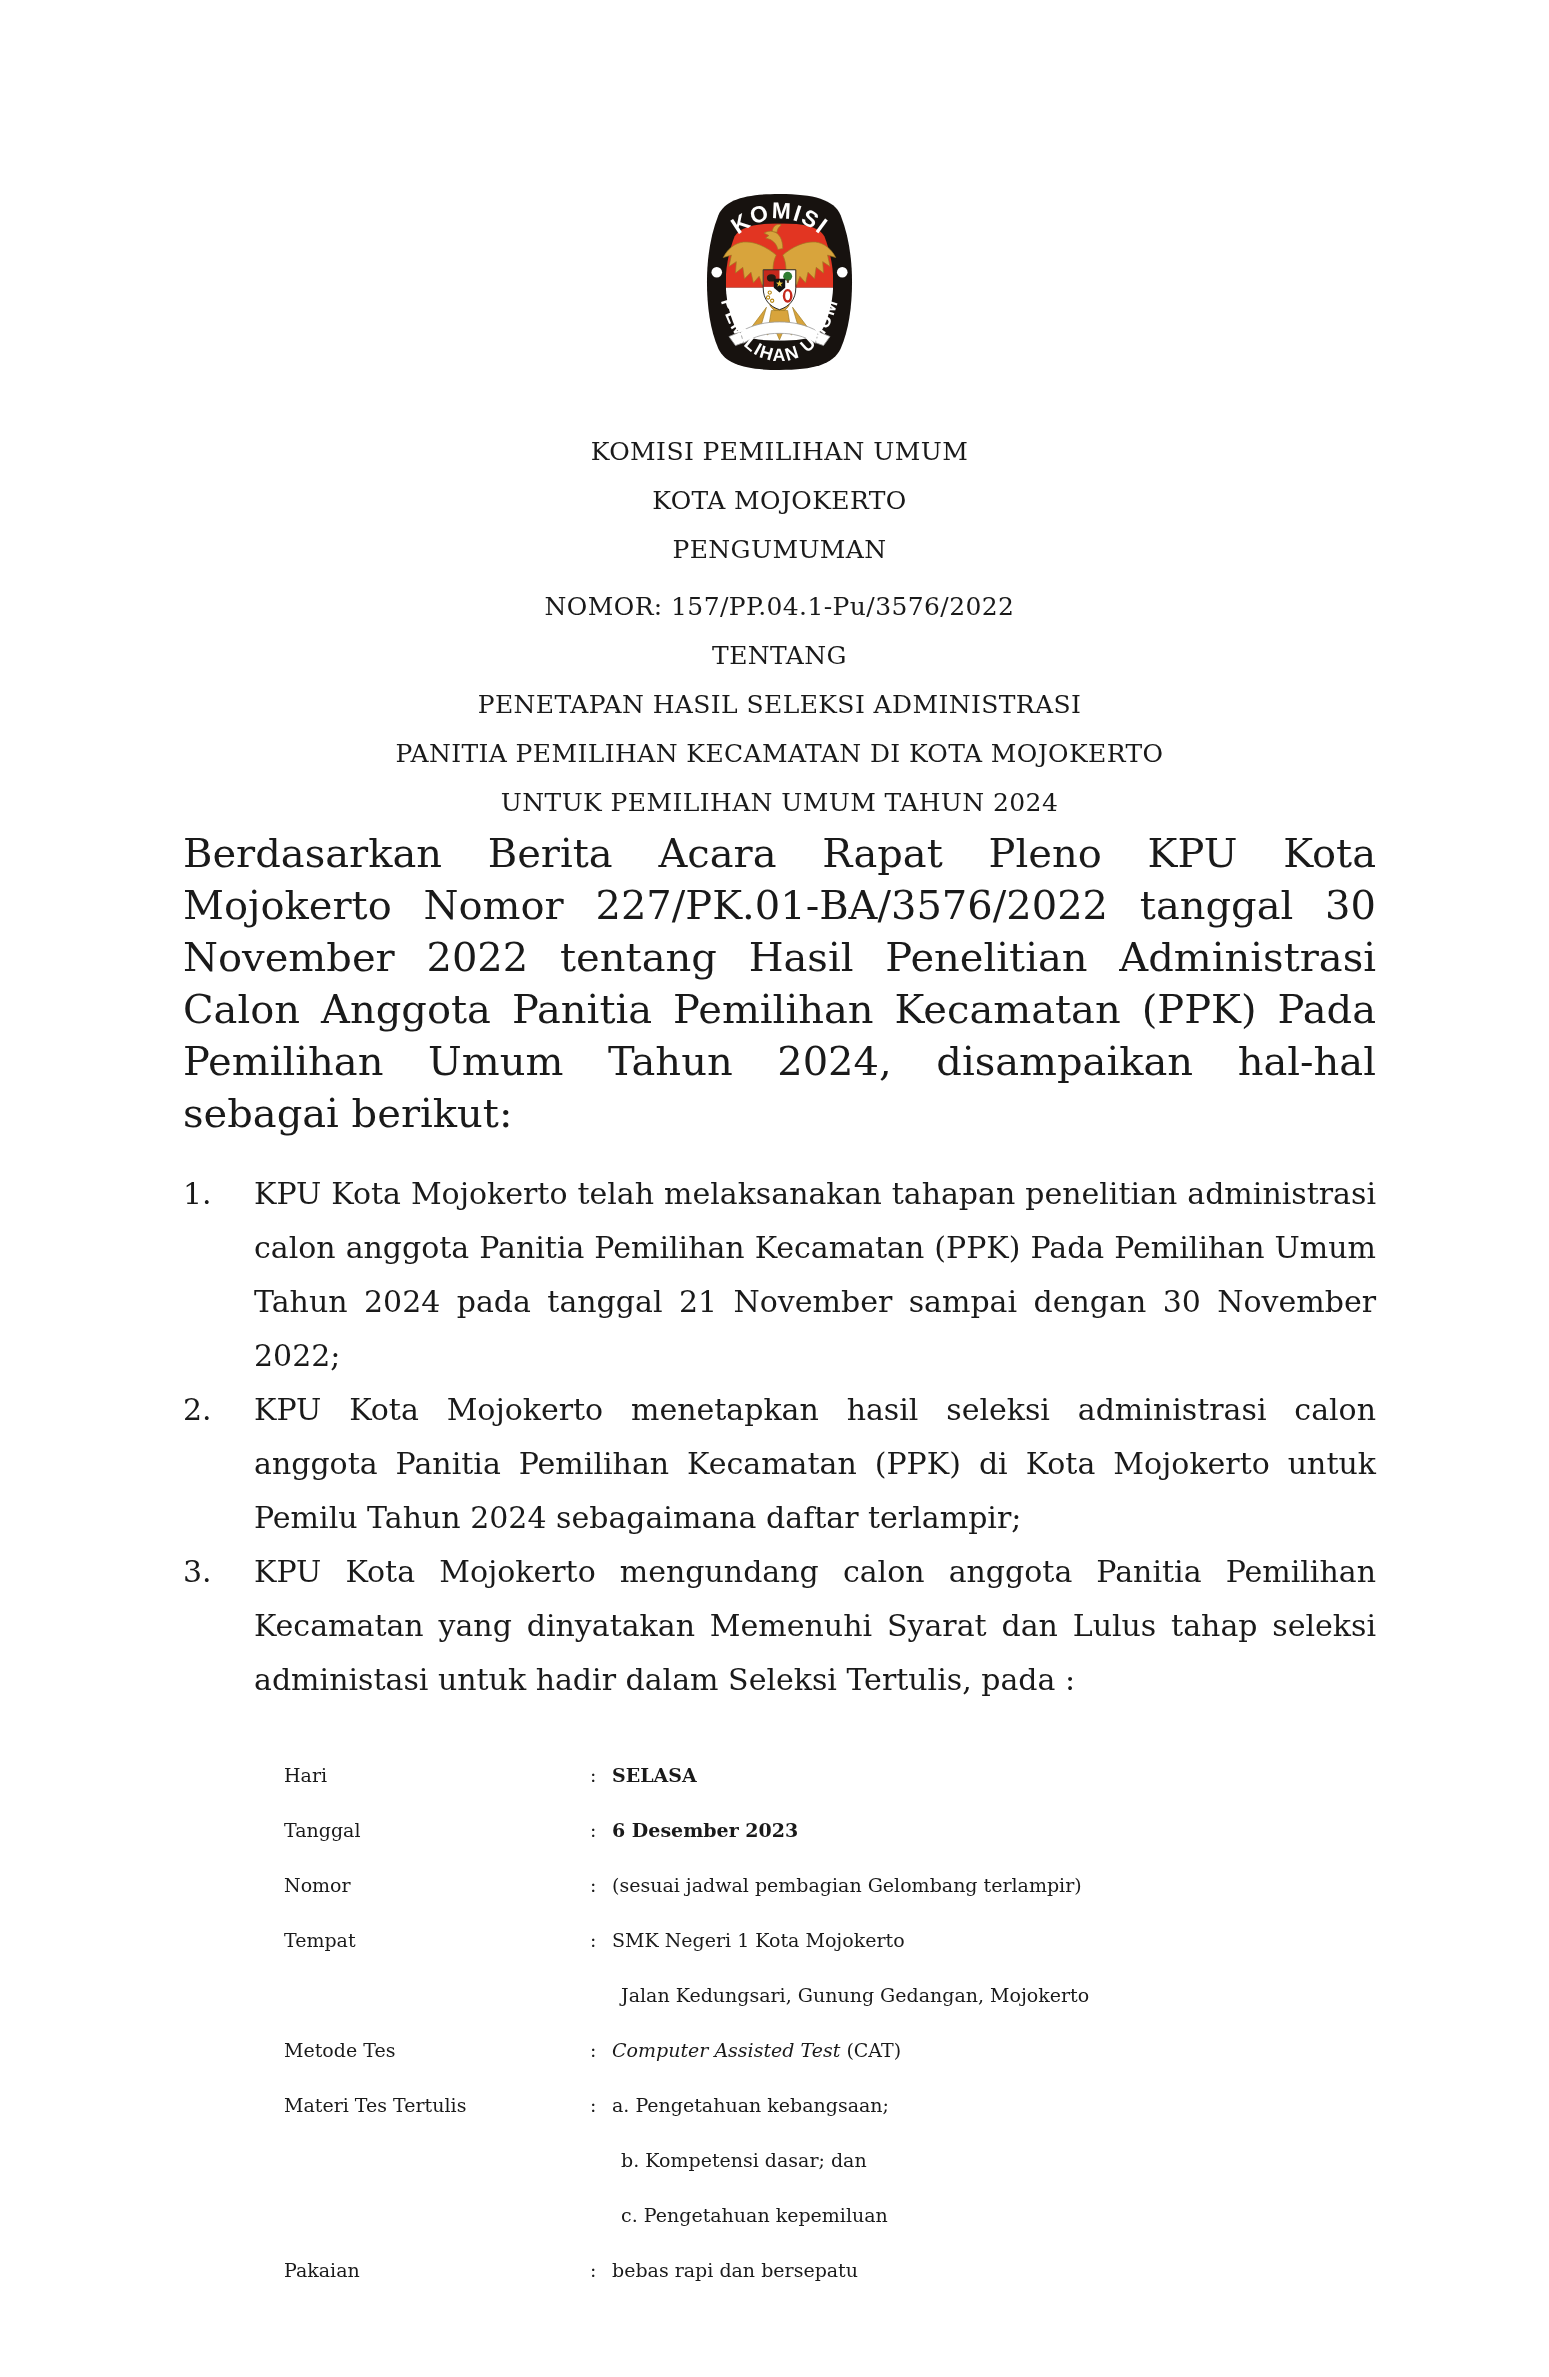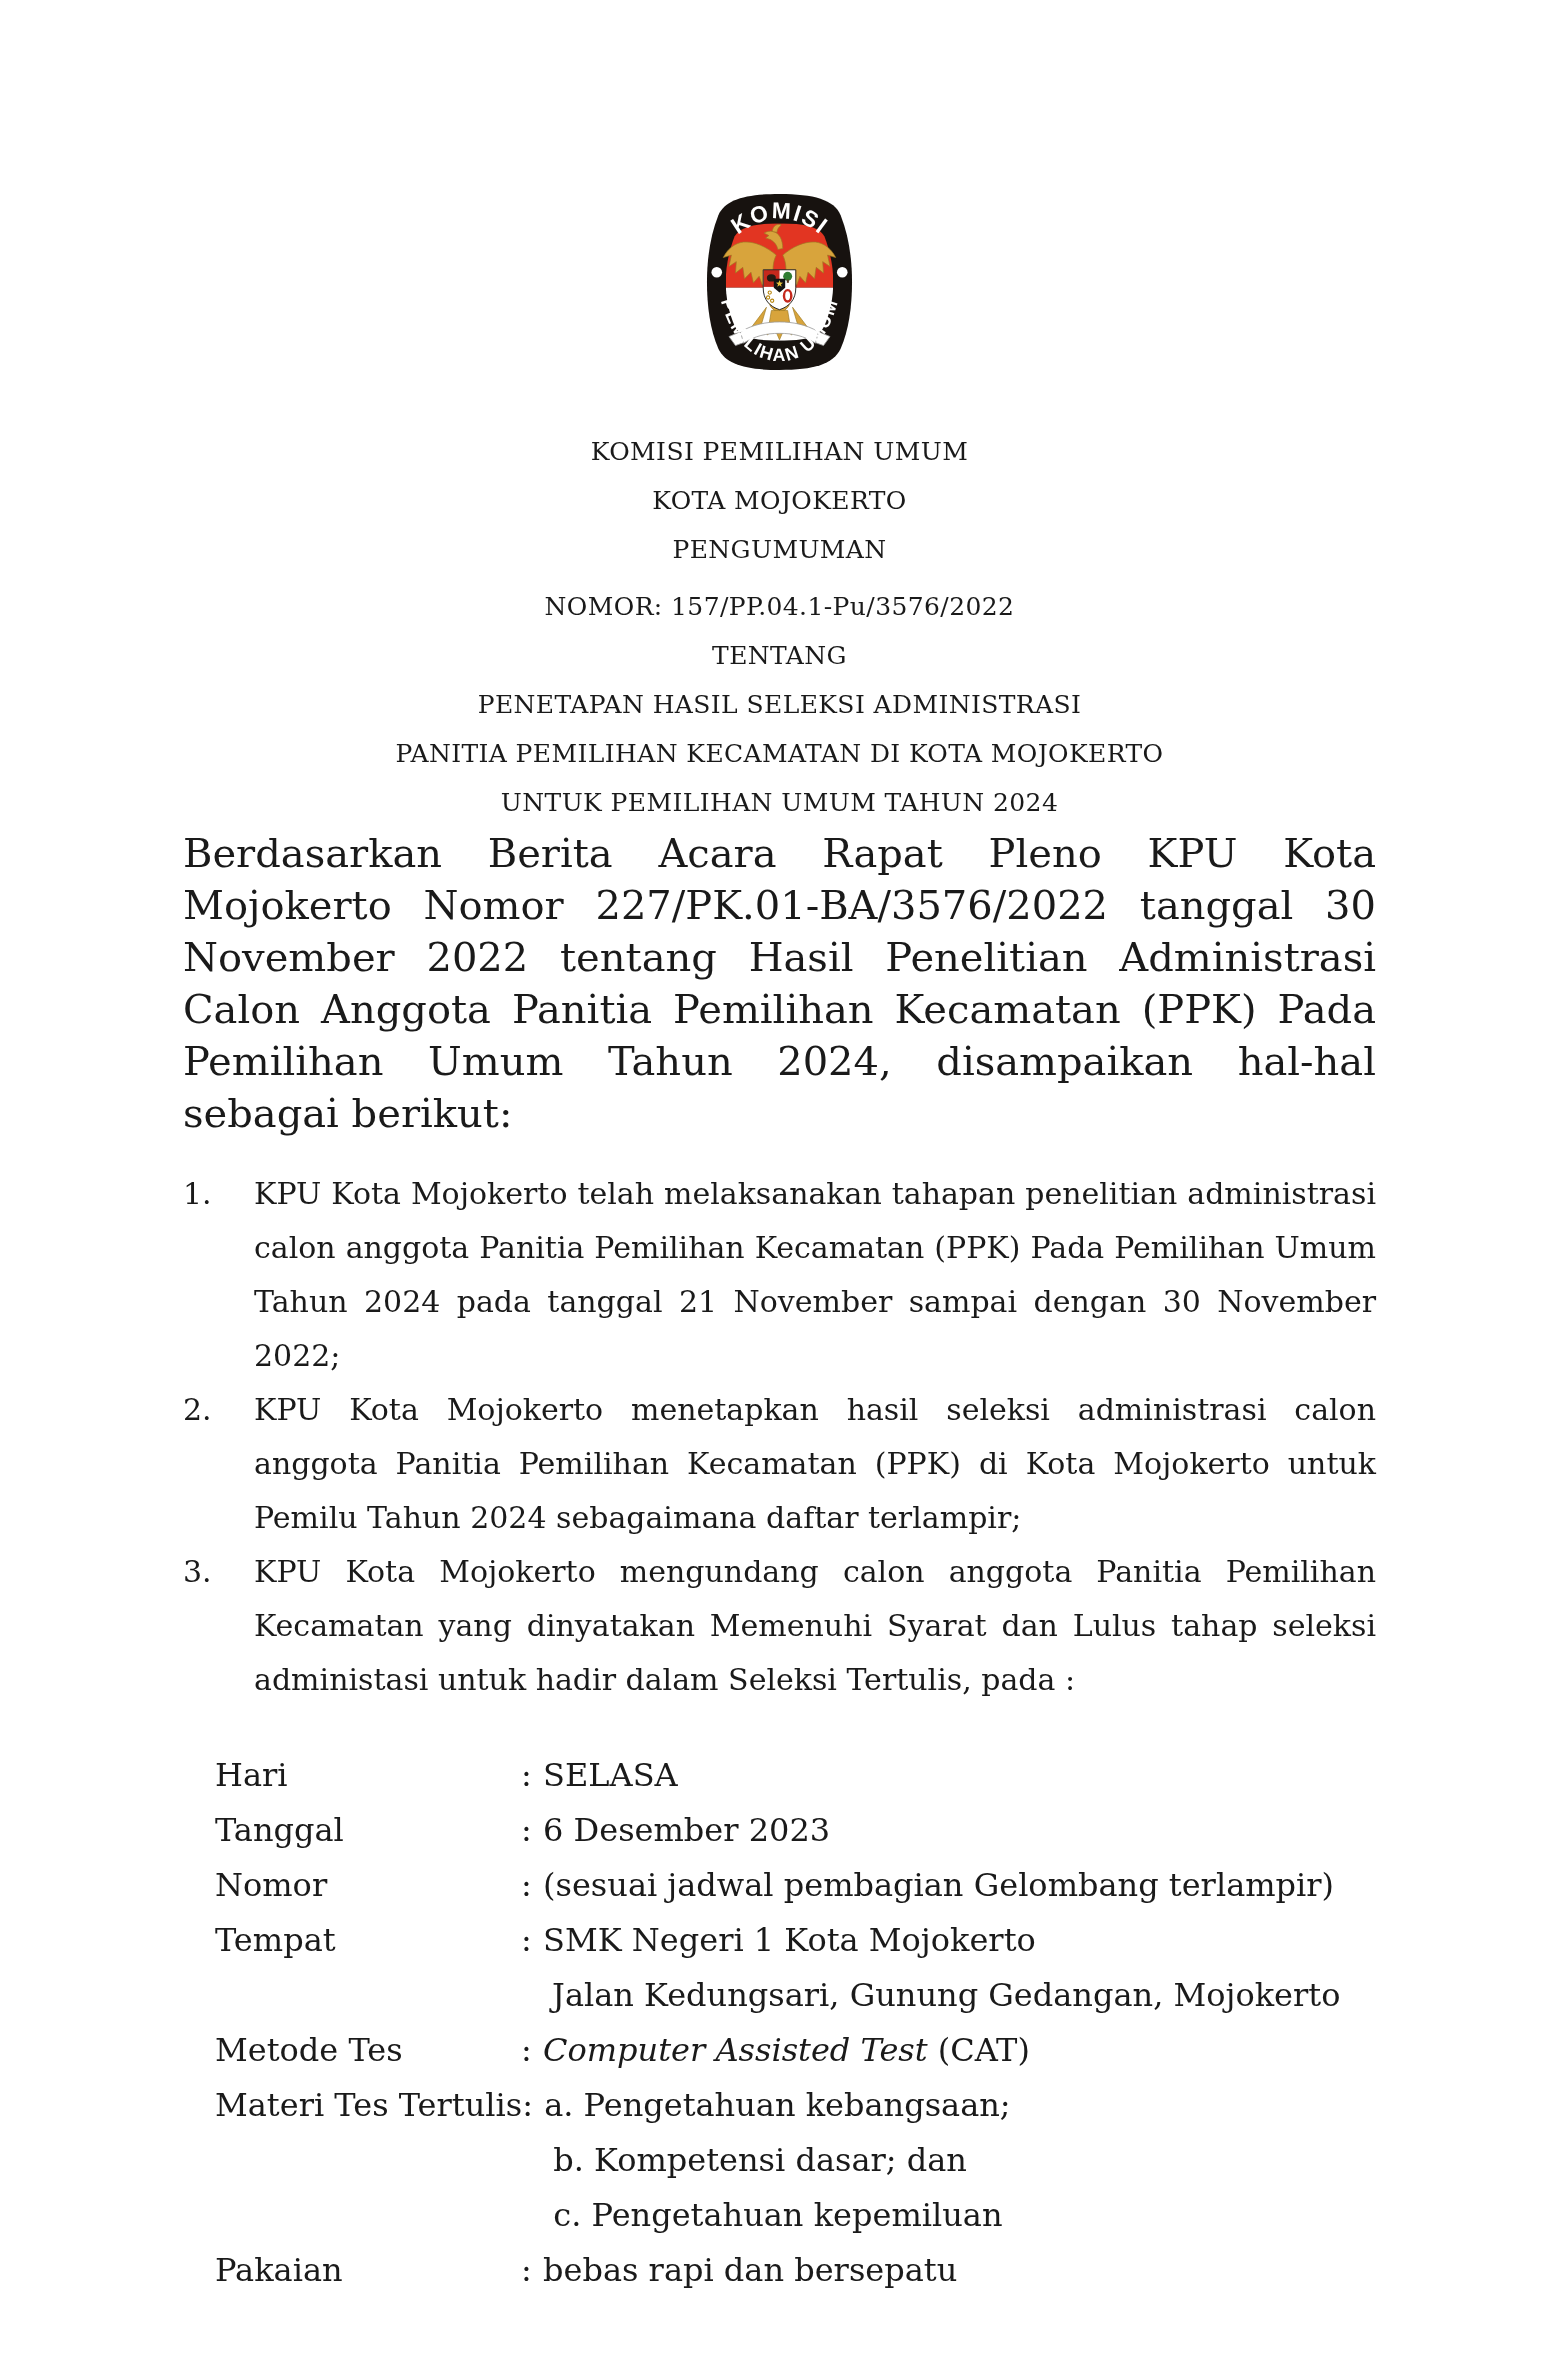"Hari" .details { font-size: 32px -> 19px; margin-left: 32px -> 101px }
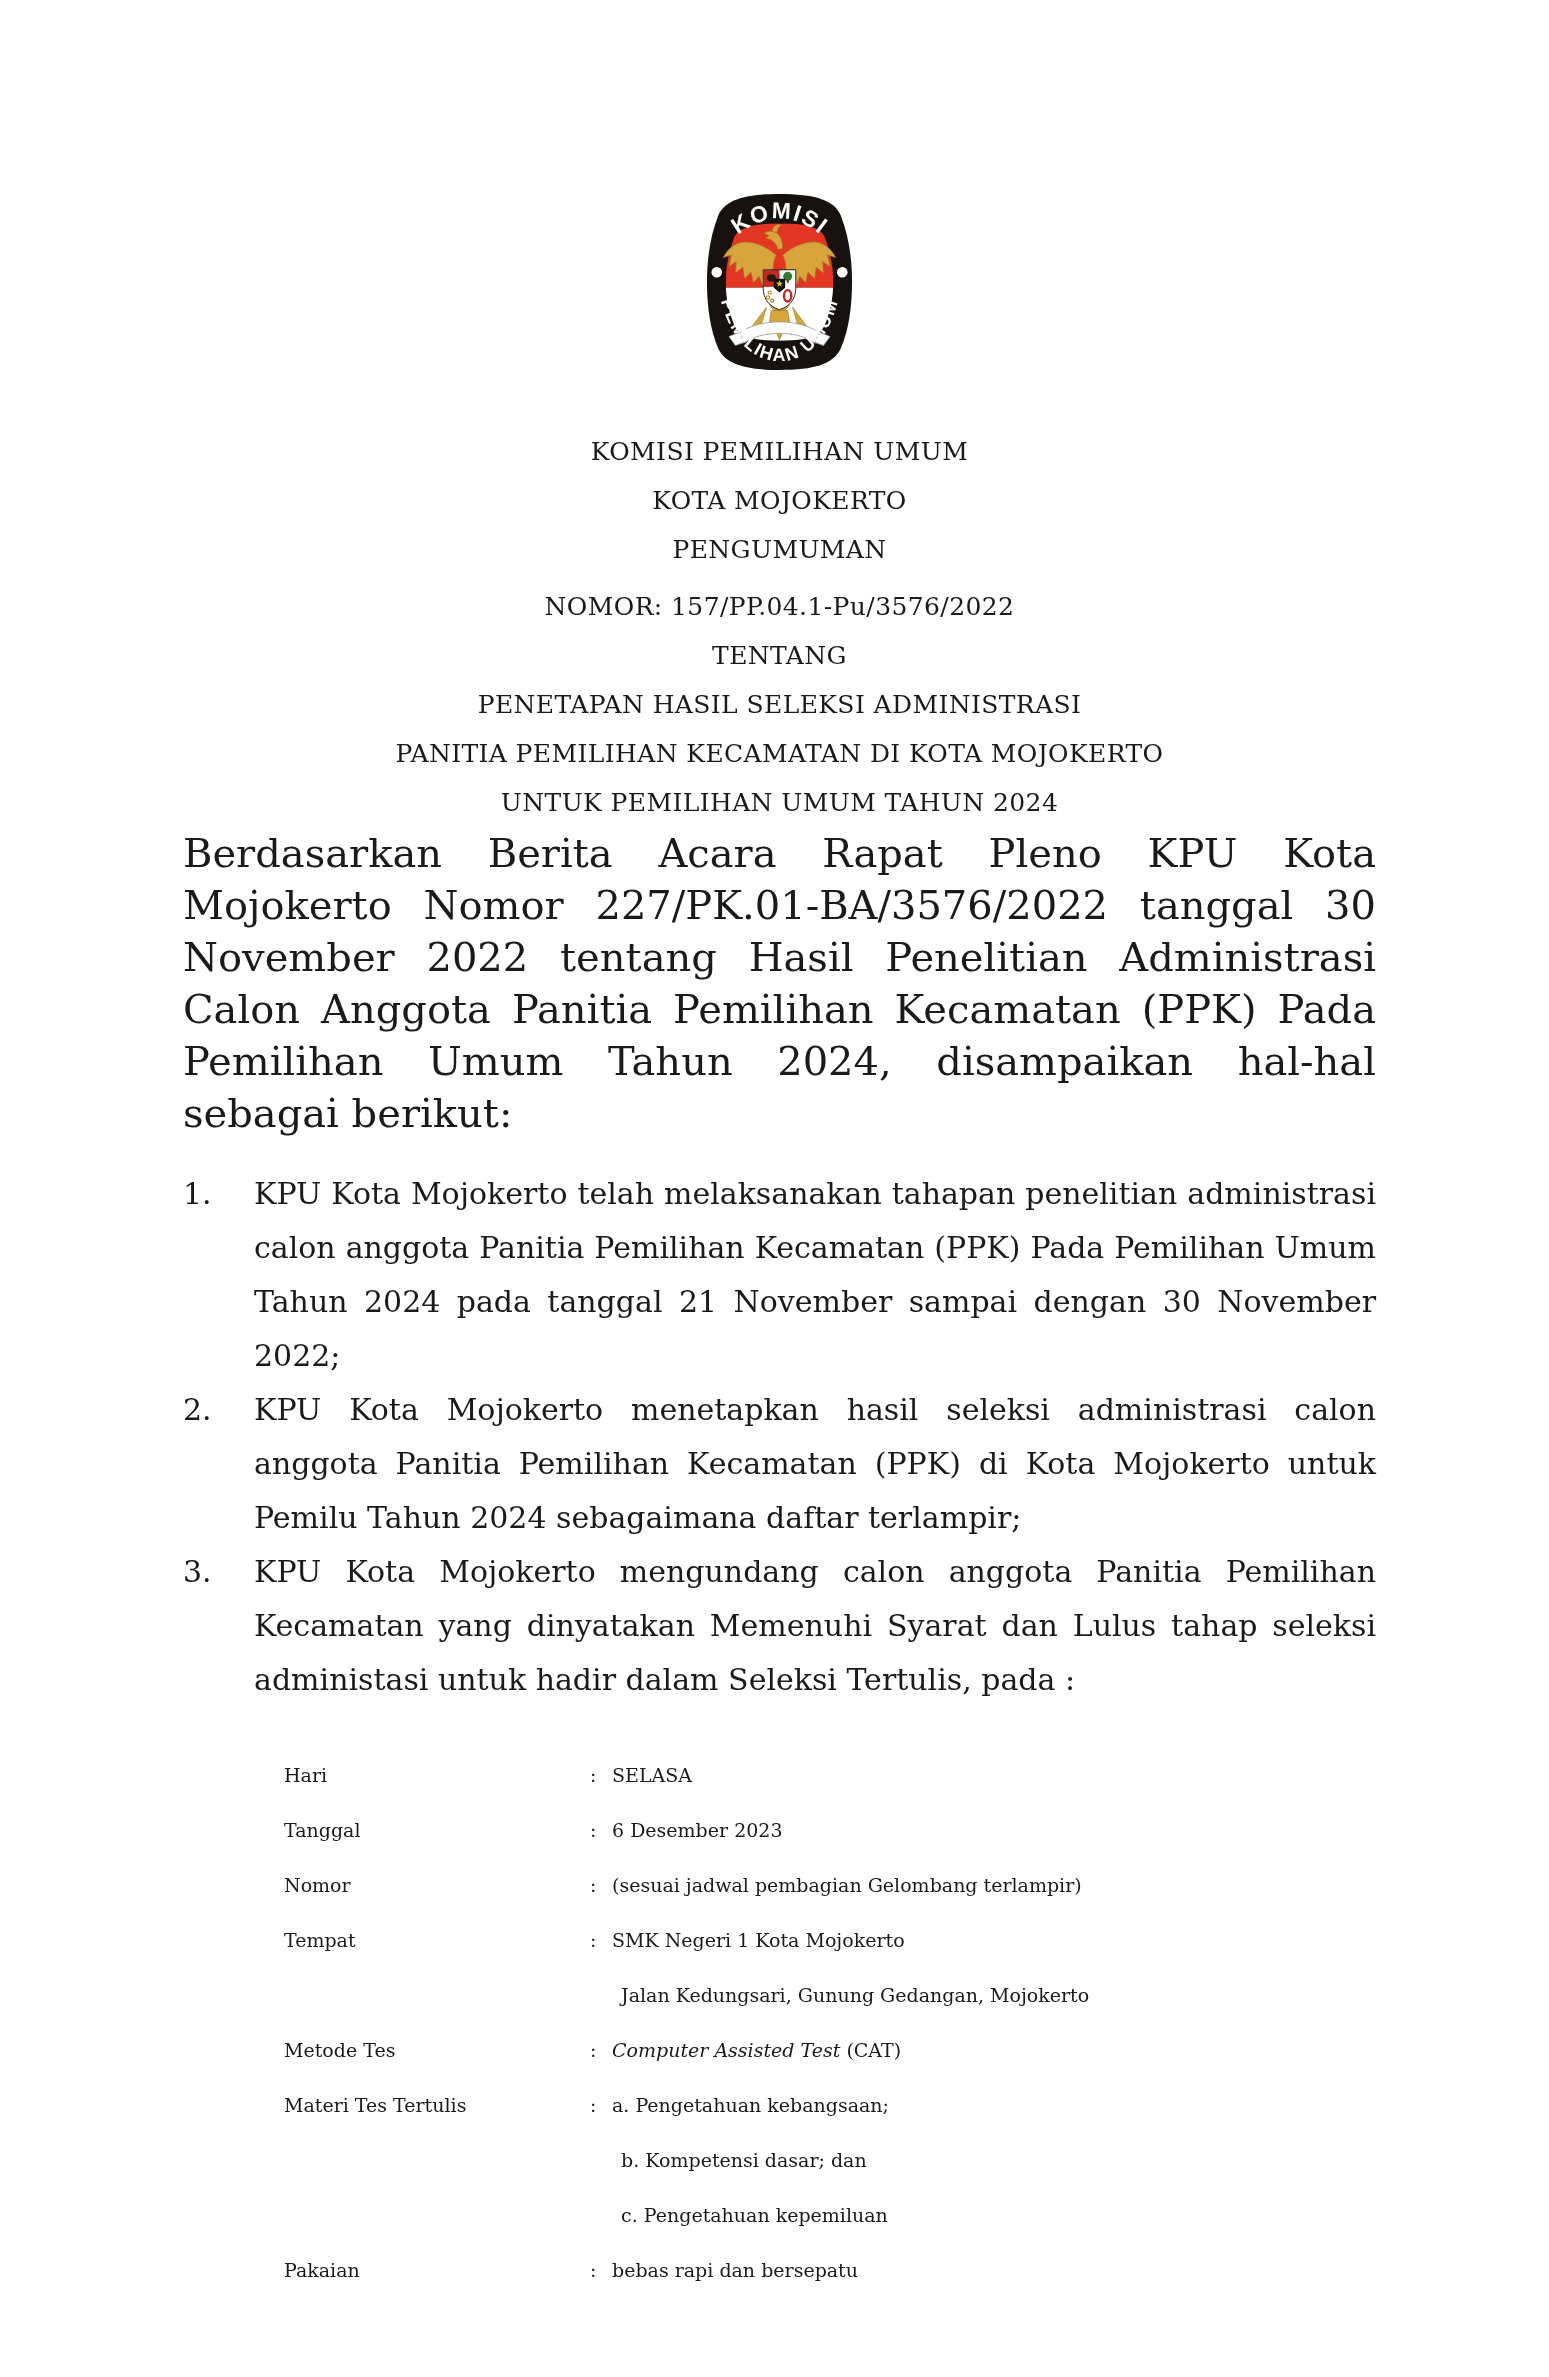"SELASA" .b { font-weight: normal -> bold }
